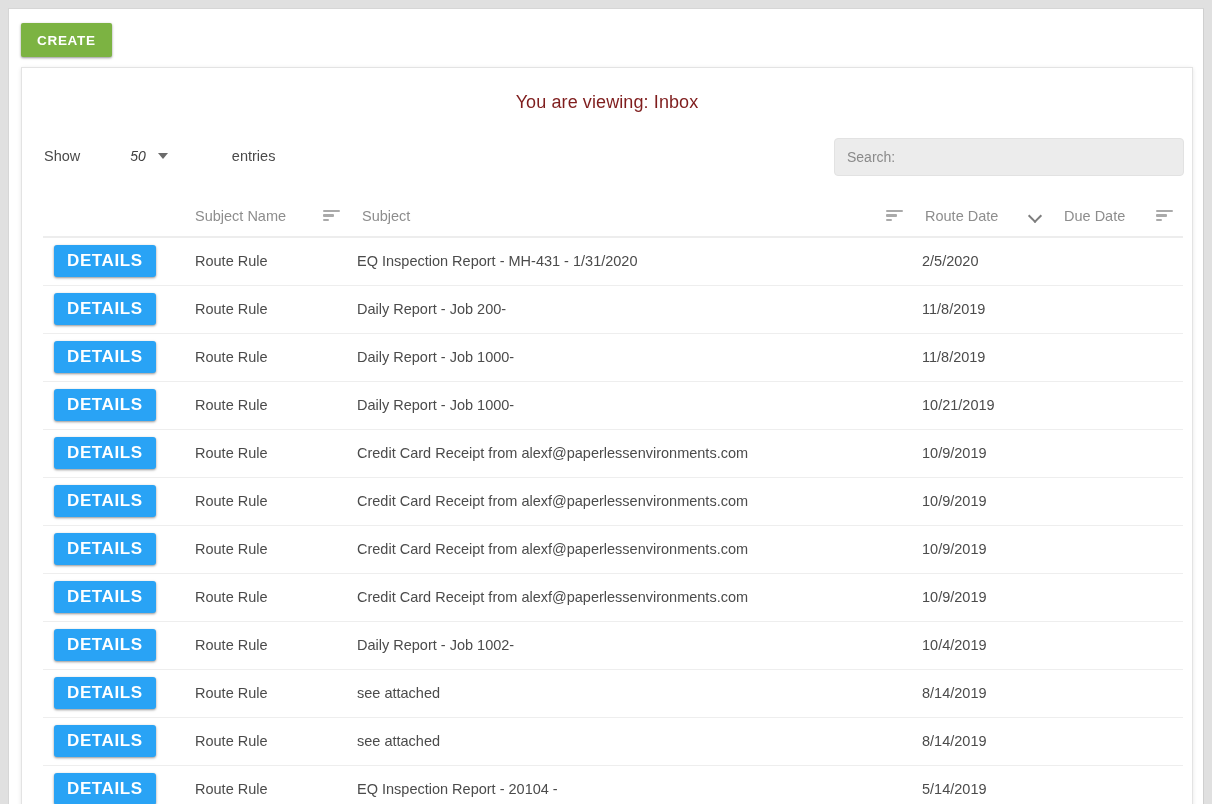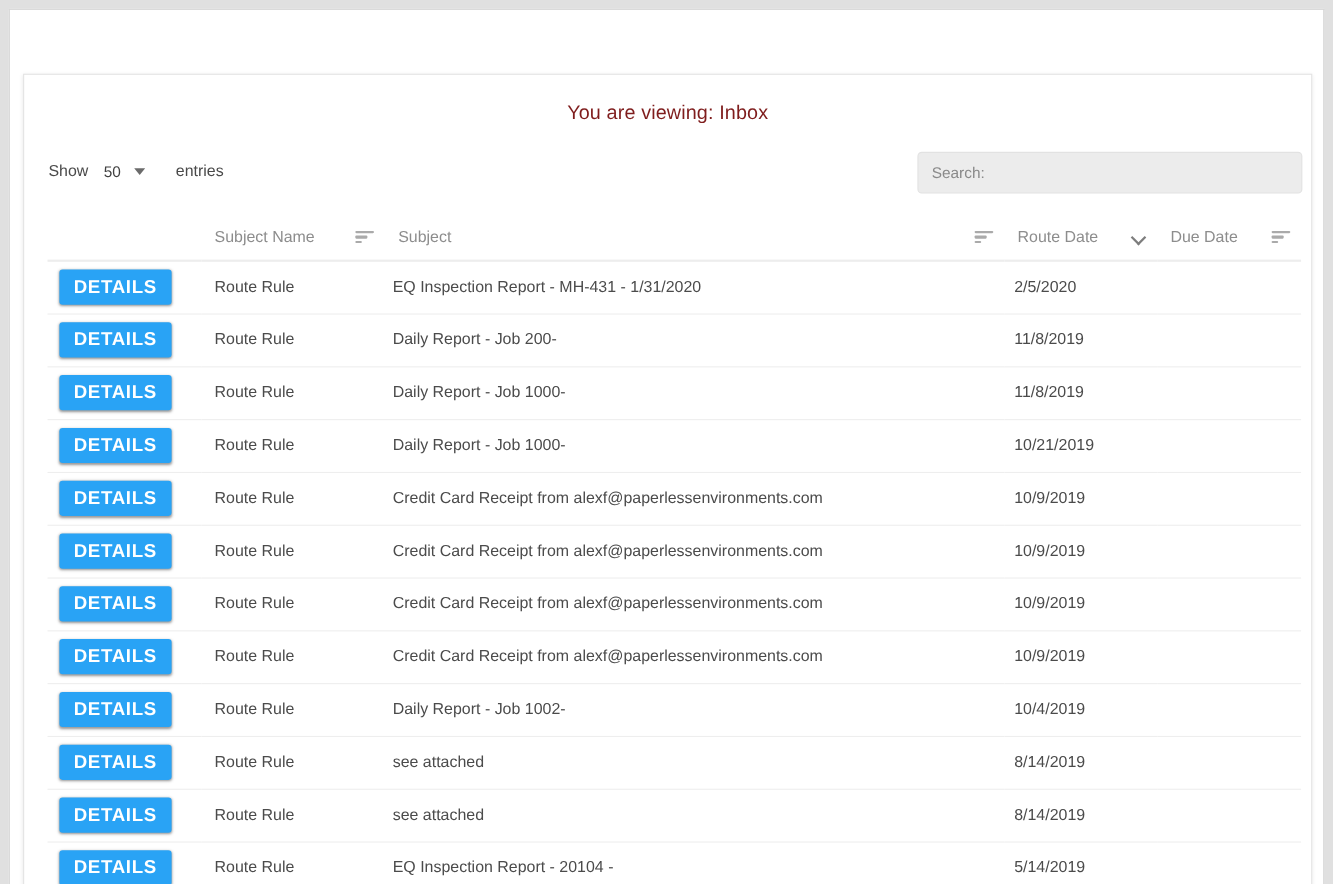"CREATE" div { html: none -> <div> <button>CREATE</button> </div> }
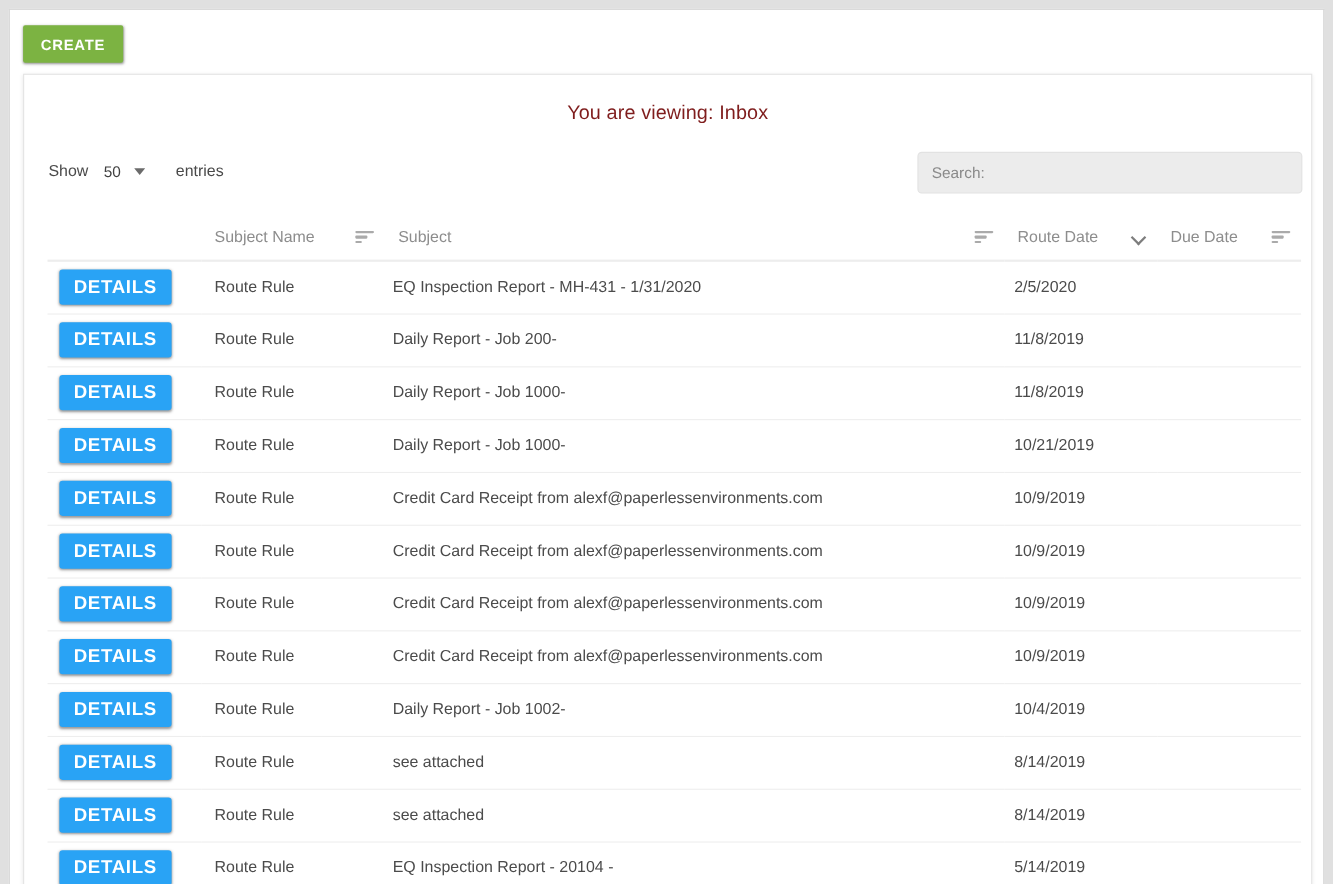"Show" #length-control { gap: none -> 36px }
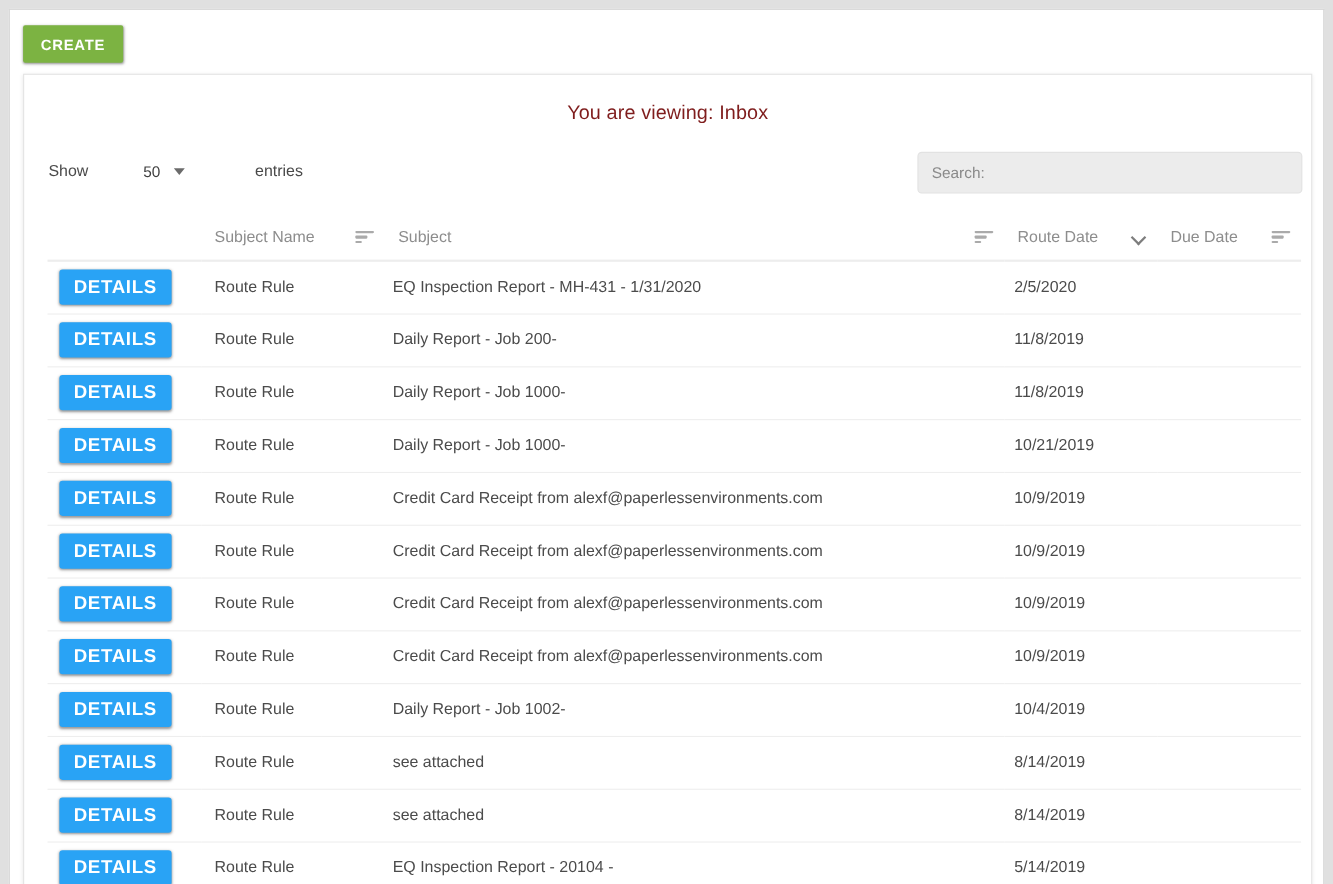"50" #length-value { font-style: none -> italic }
